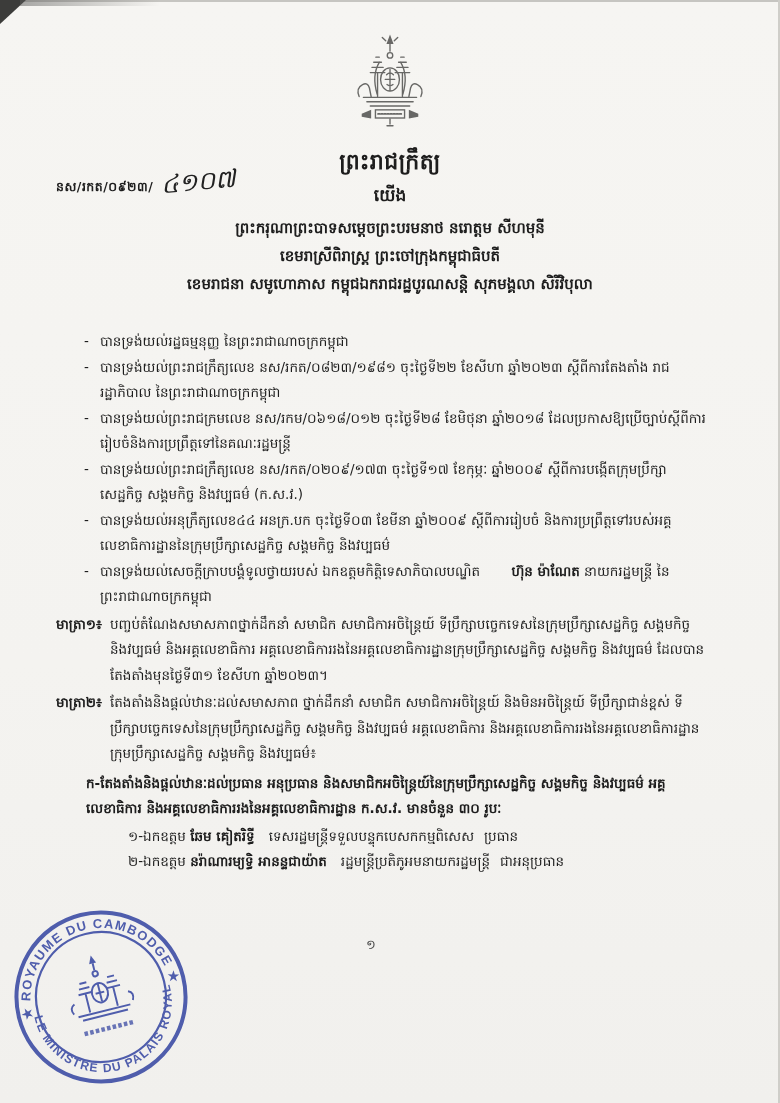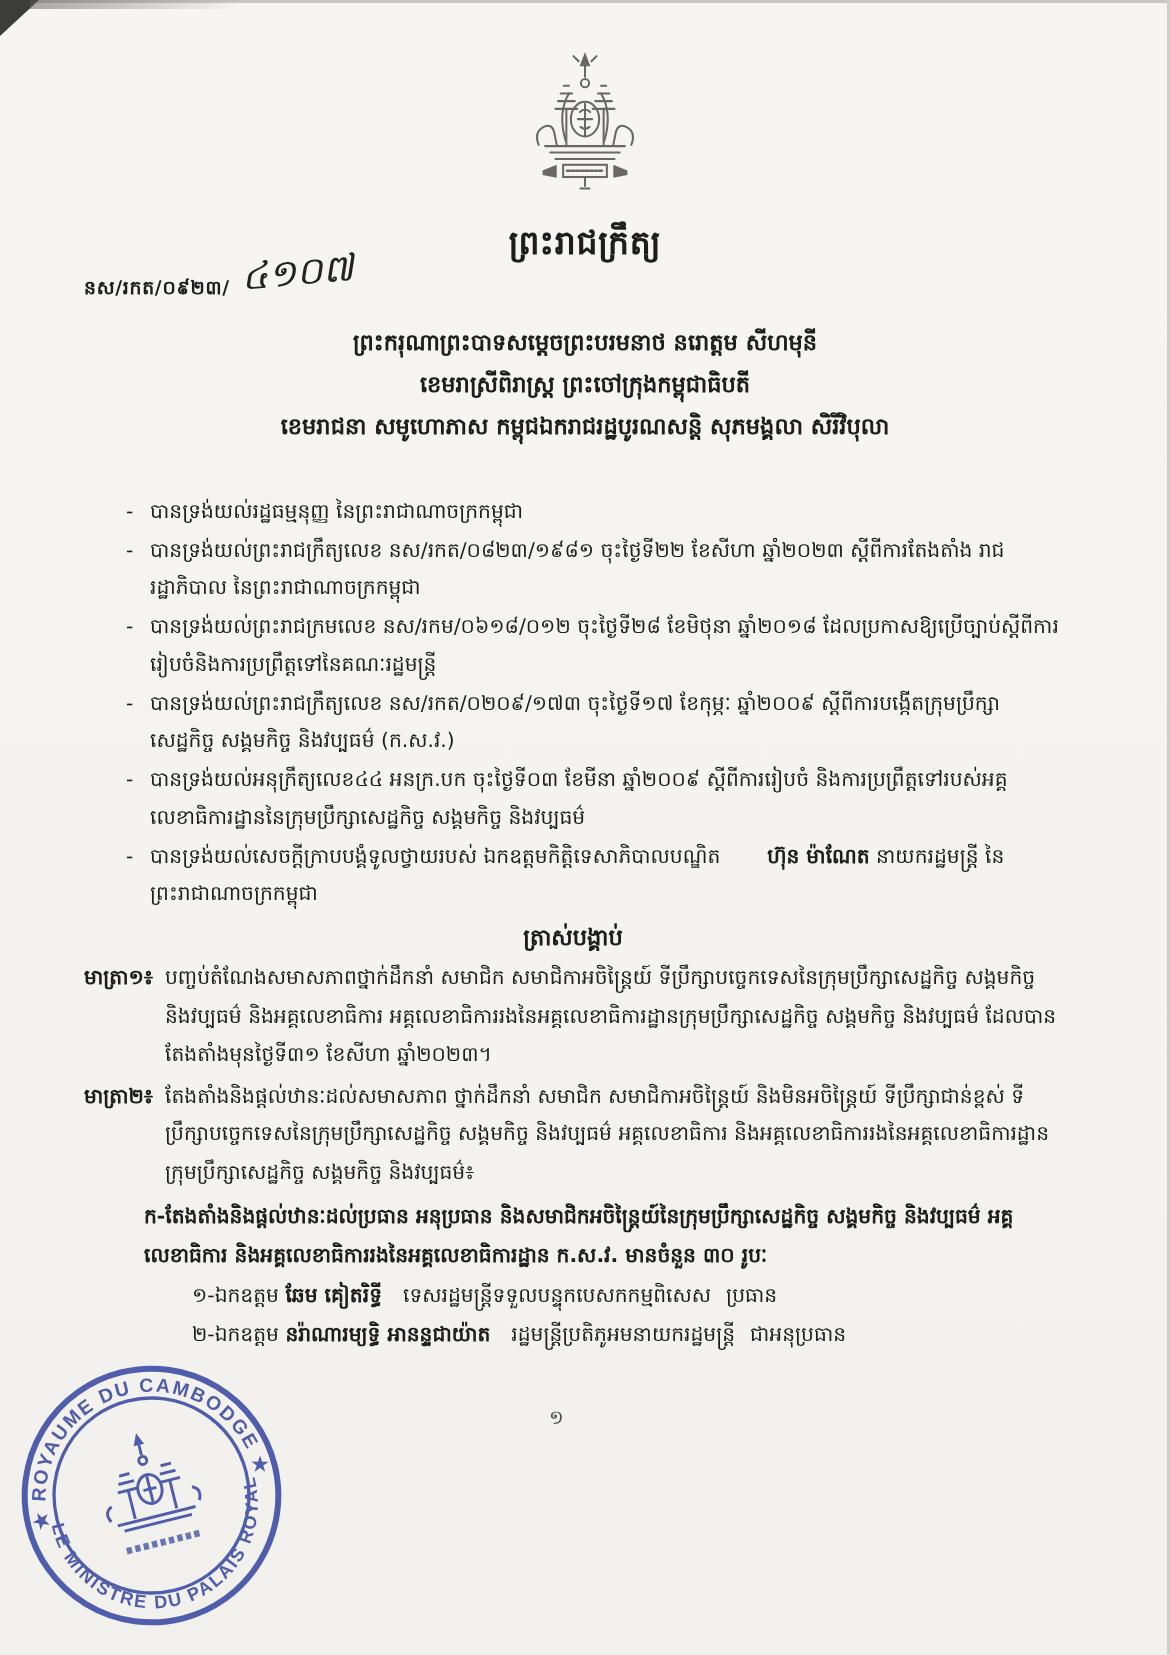"នស/រកត/០៩២៣/" .ref-line { align-items: flex-end -> center }
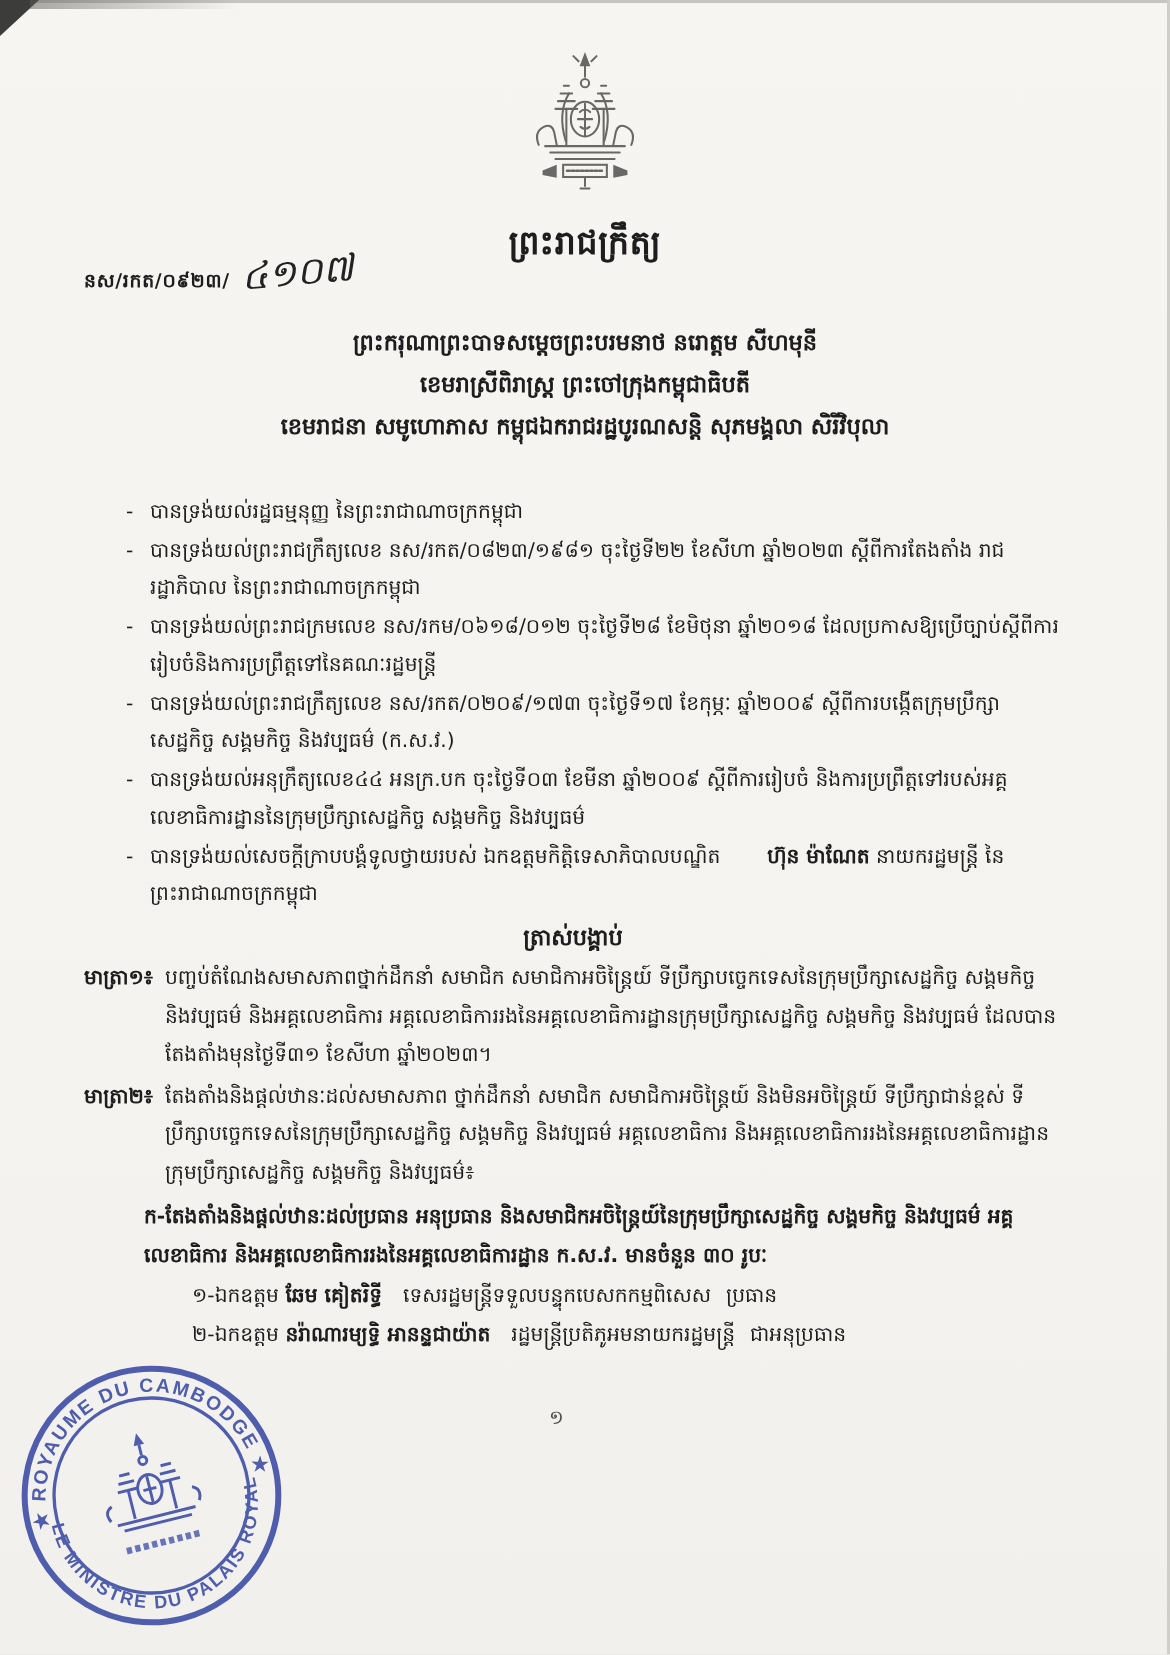"យើង" div.doc-we { html: none -> <div>យើង</div> }
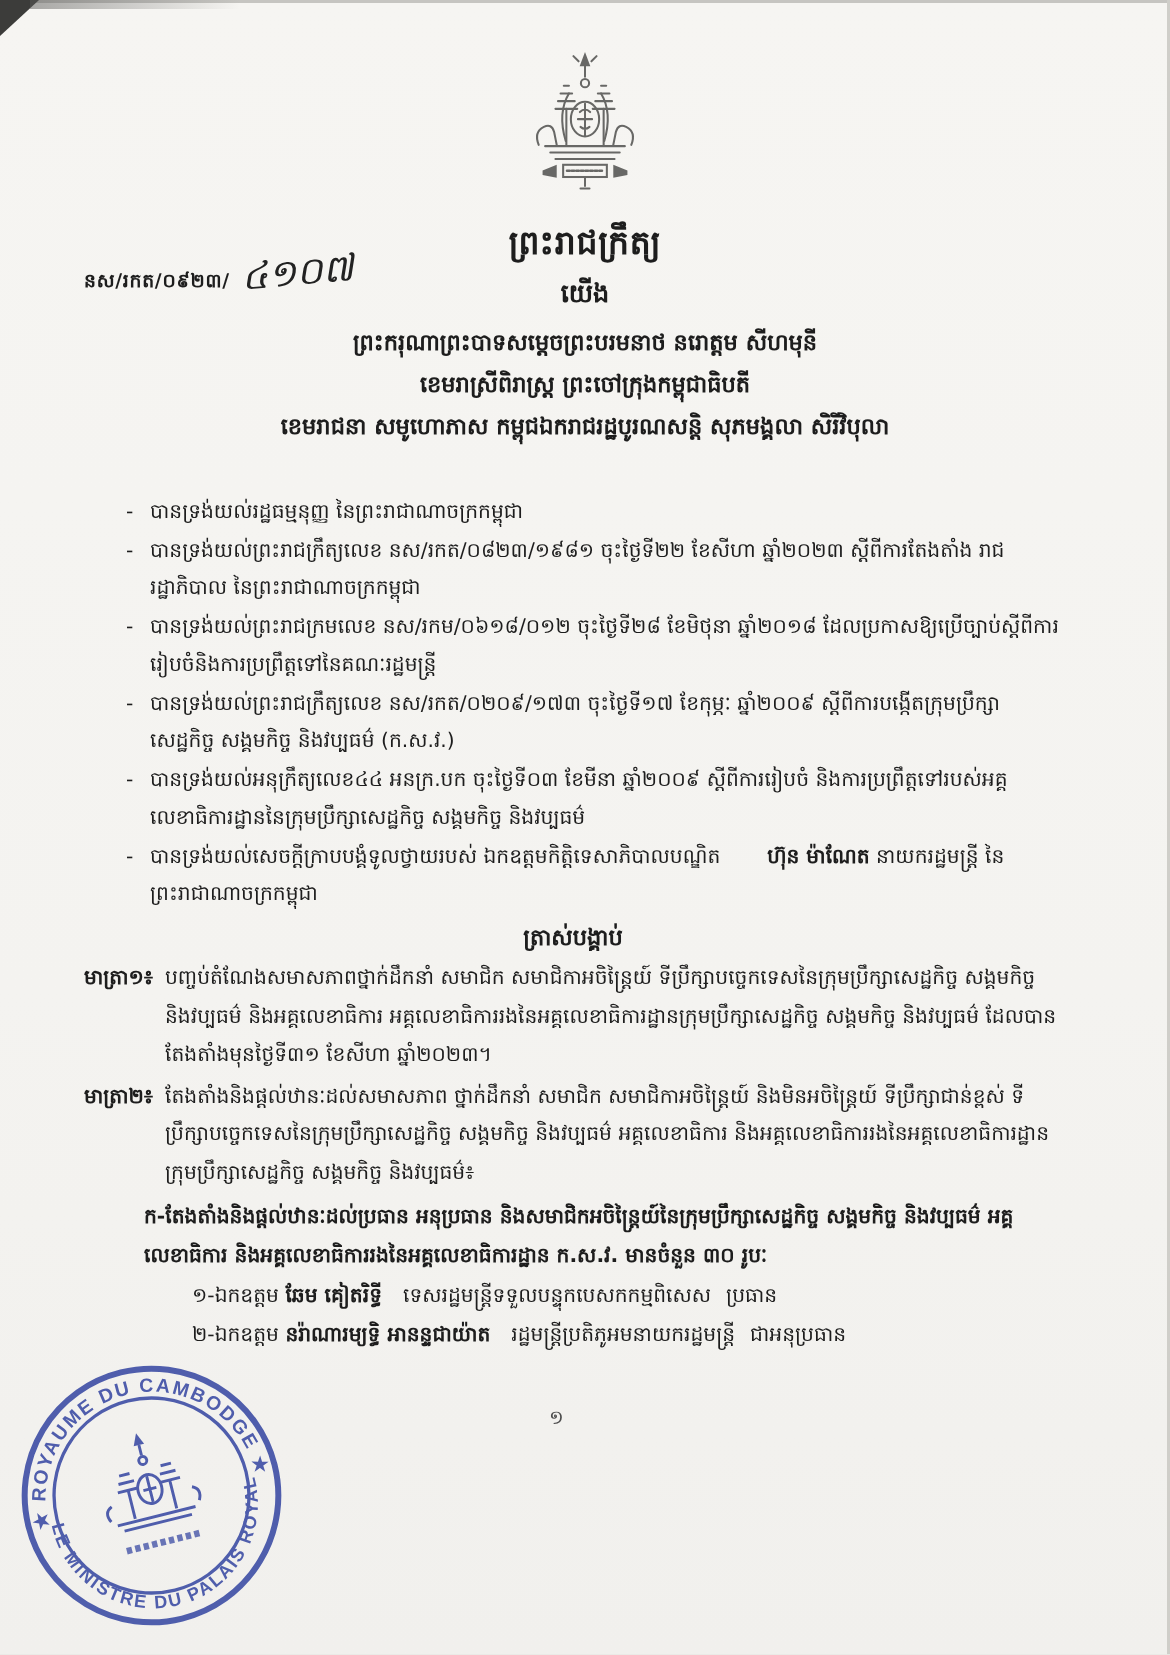"ត្រាស់បង្គាប់" div.order-heading { html: <div>ត្រាស់បង្គាប់</div> -> none }
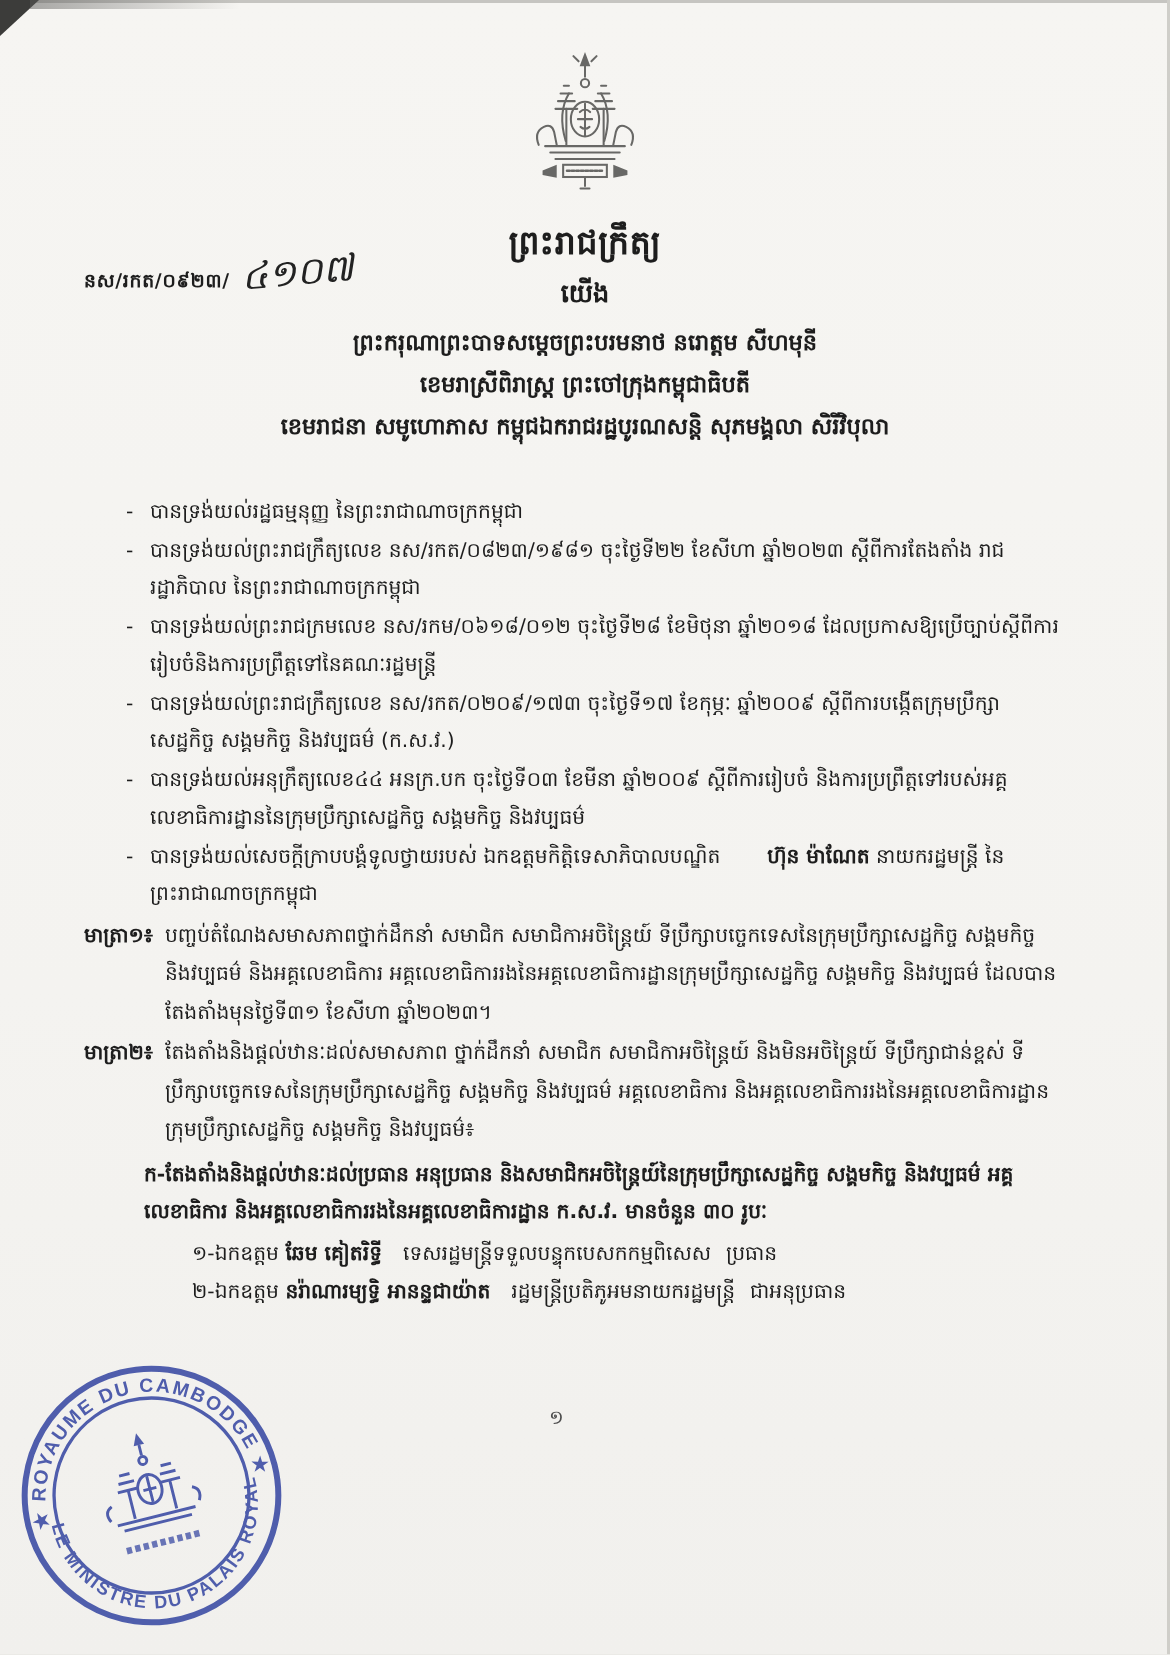"ក-តែងតាំងនិងផ្តល់ឋានៈដល់ប្រធាន អនុប្រធាន" .ka-para { margin: 4px 8px 2px 40px -> 4px 8px 2px 30px }
